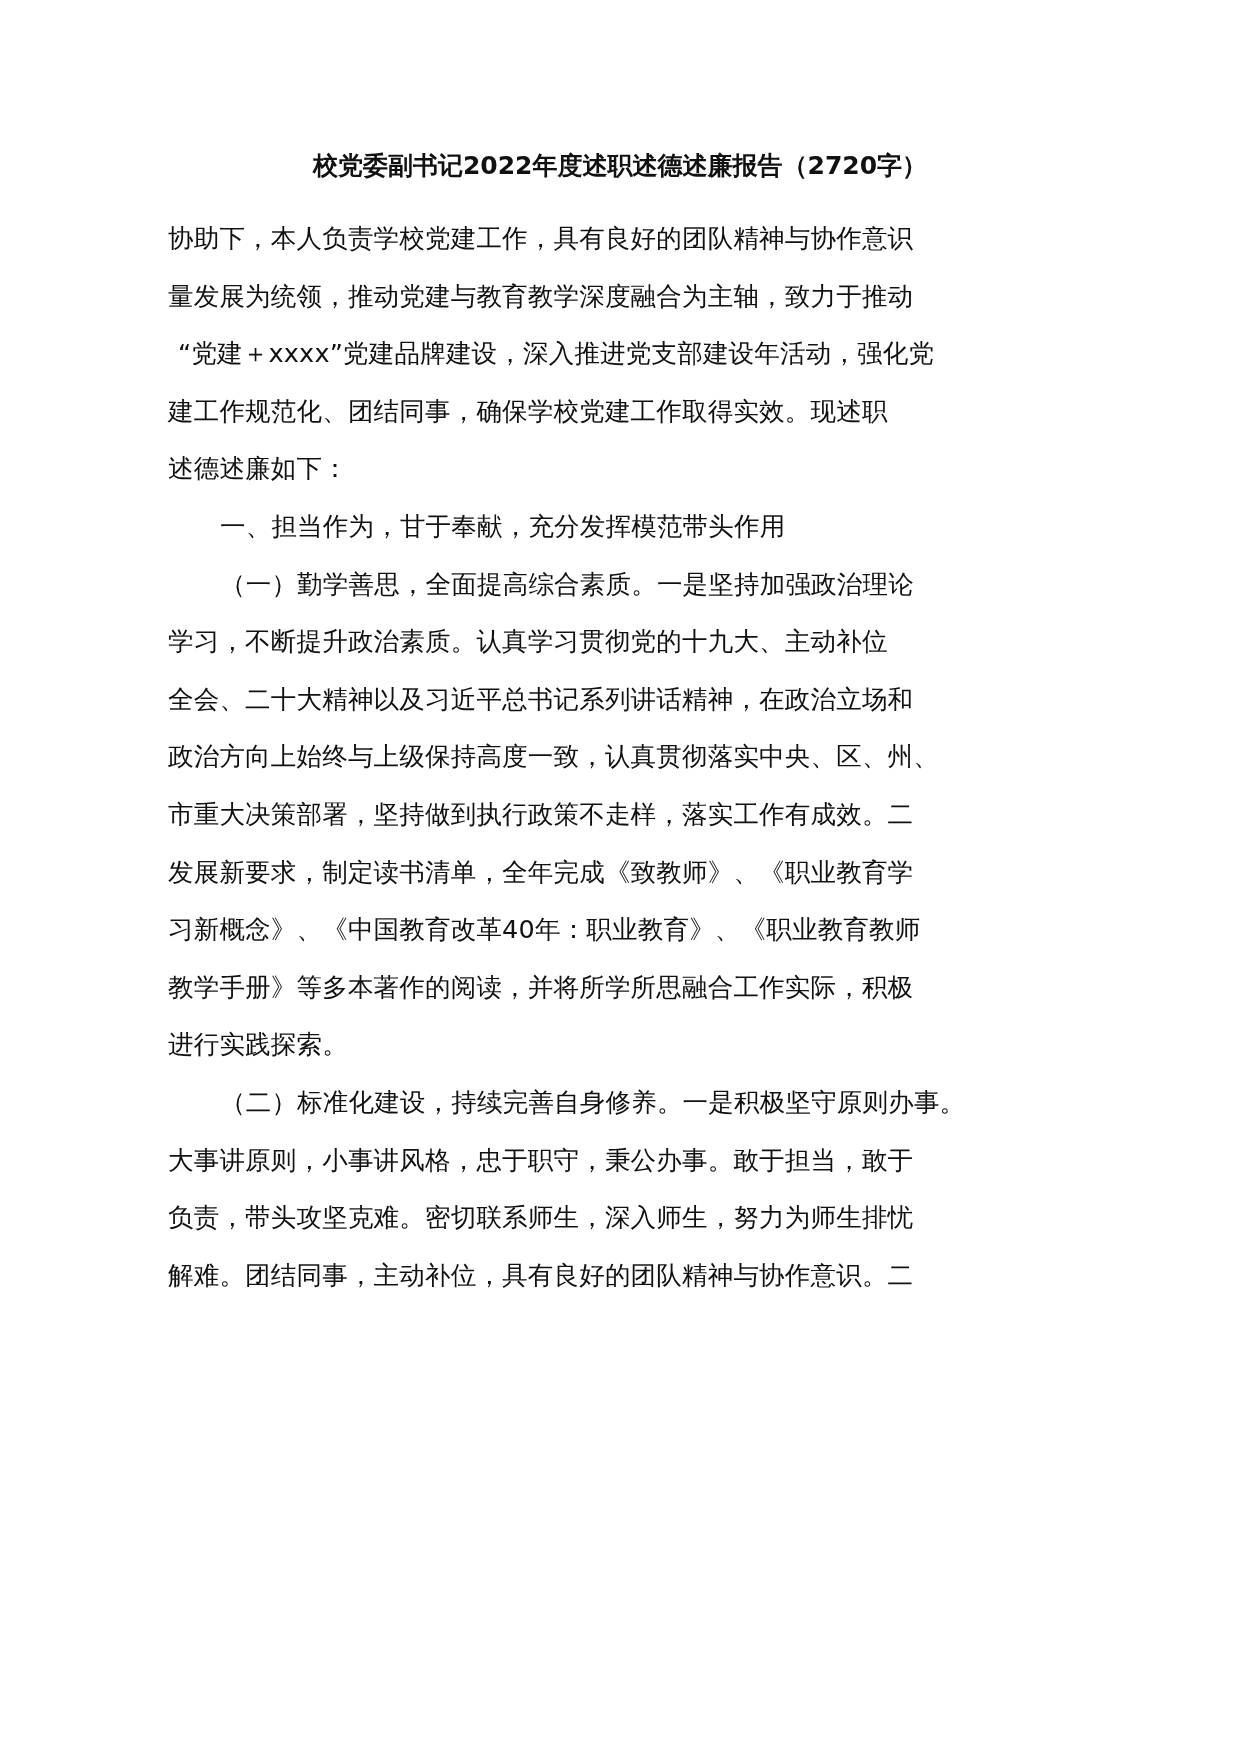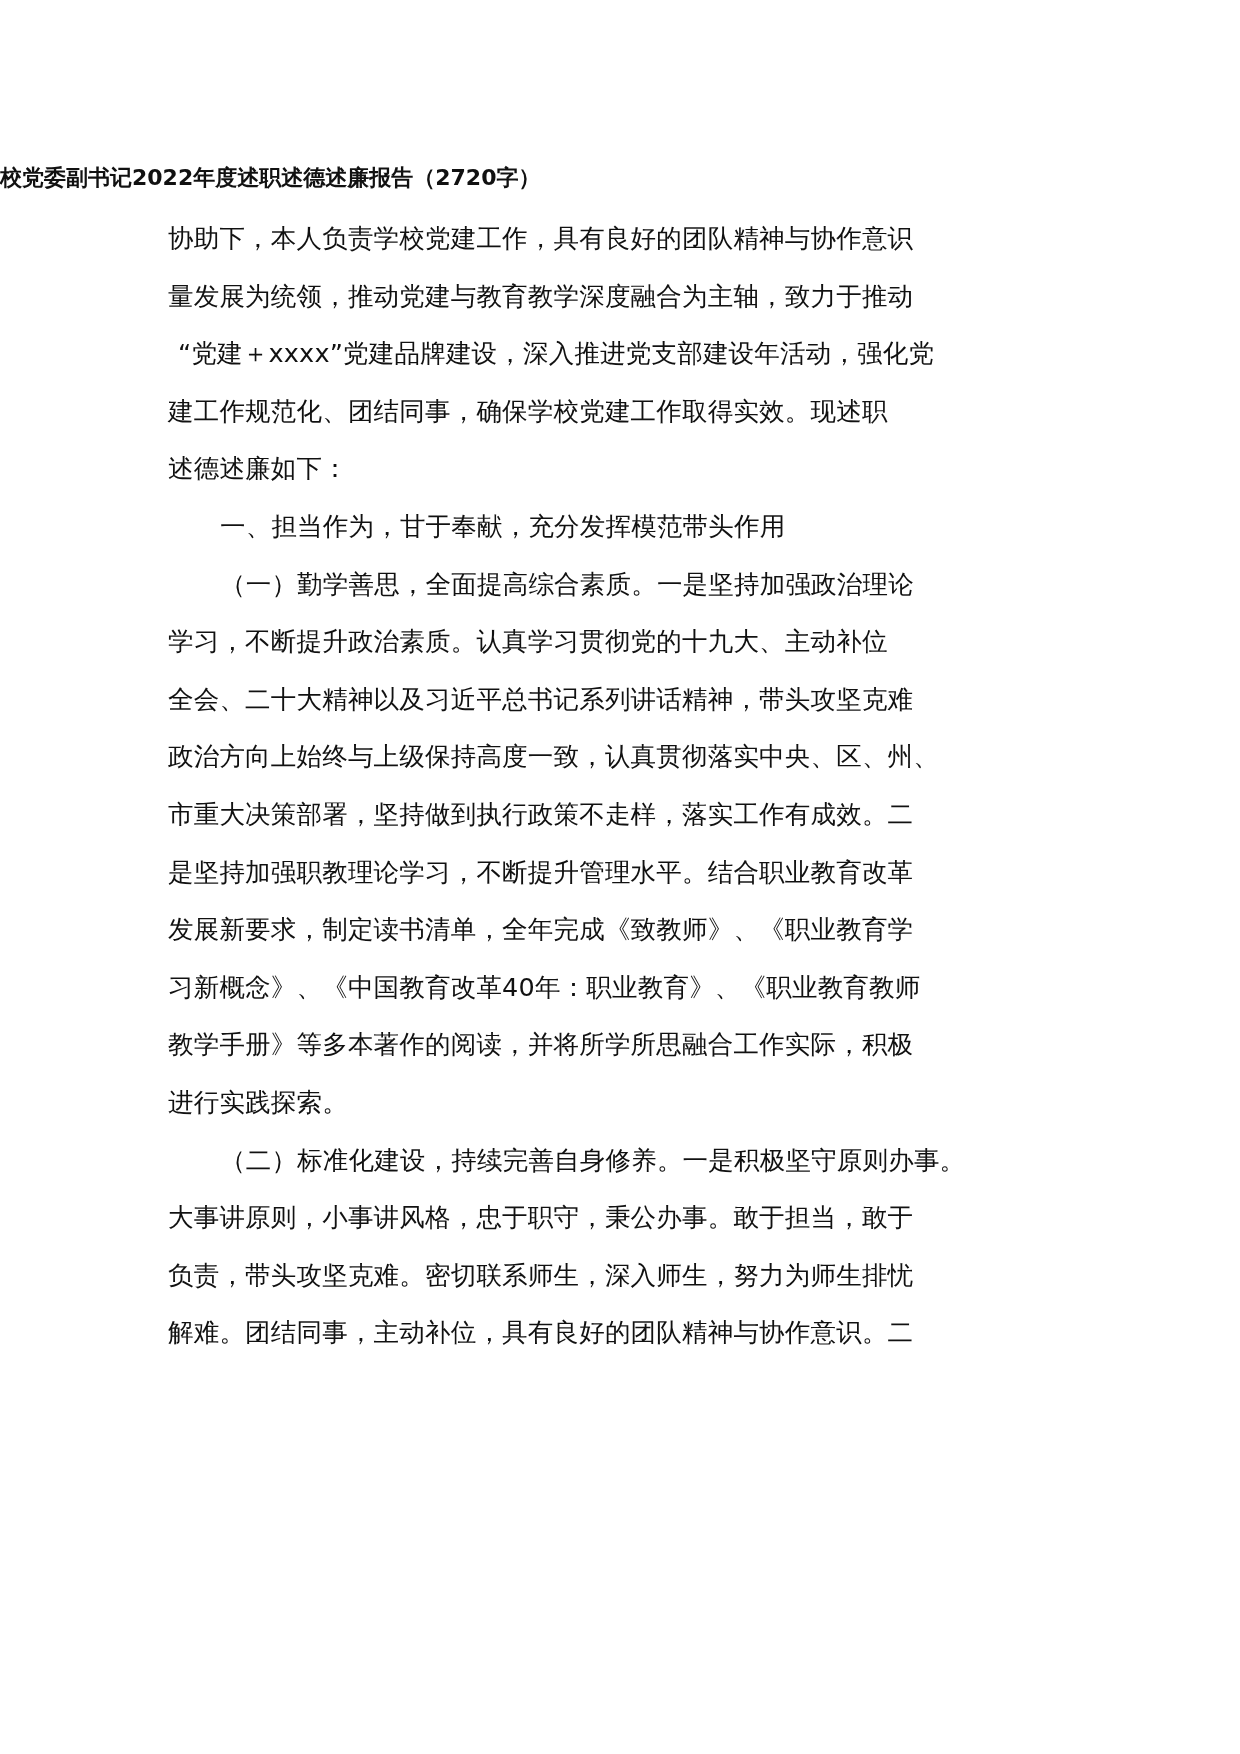"校党委副书记2022年度述职述德述廉报告（2720字）" .title { font-size: 22px -> 25px; text-align: left -> center; top: 156px -> 144px }
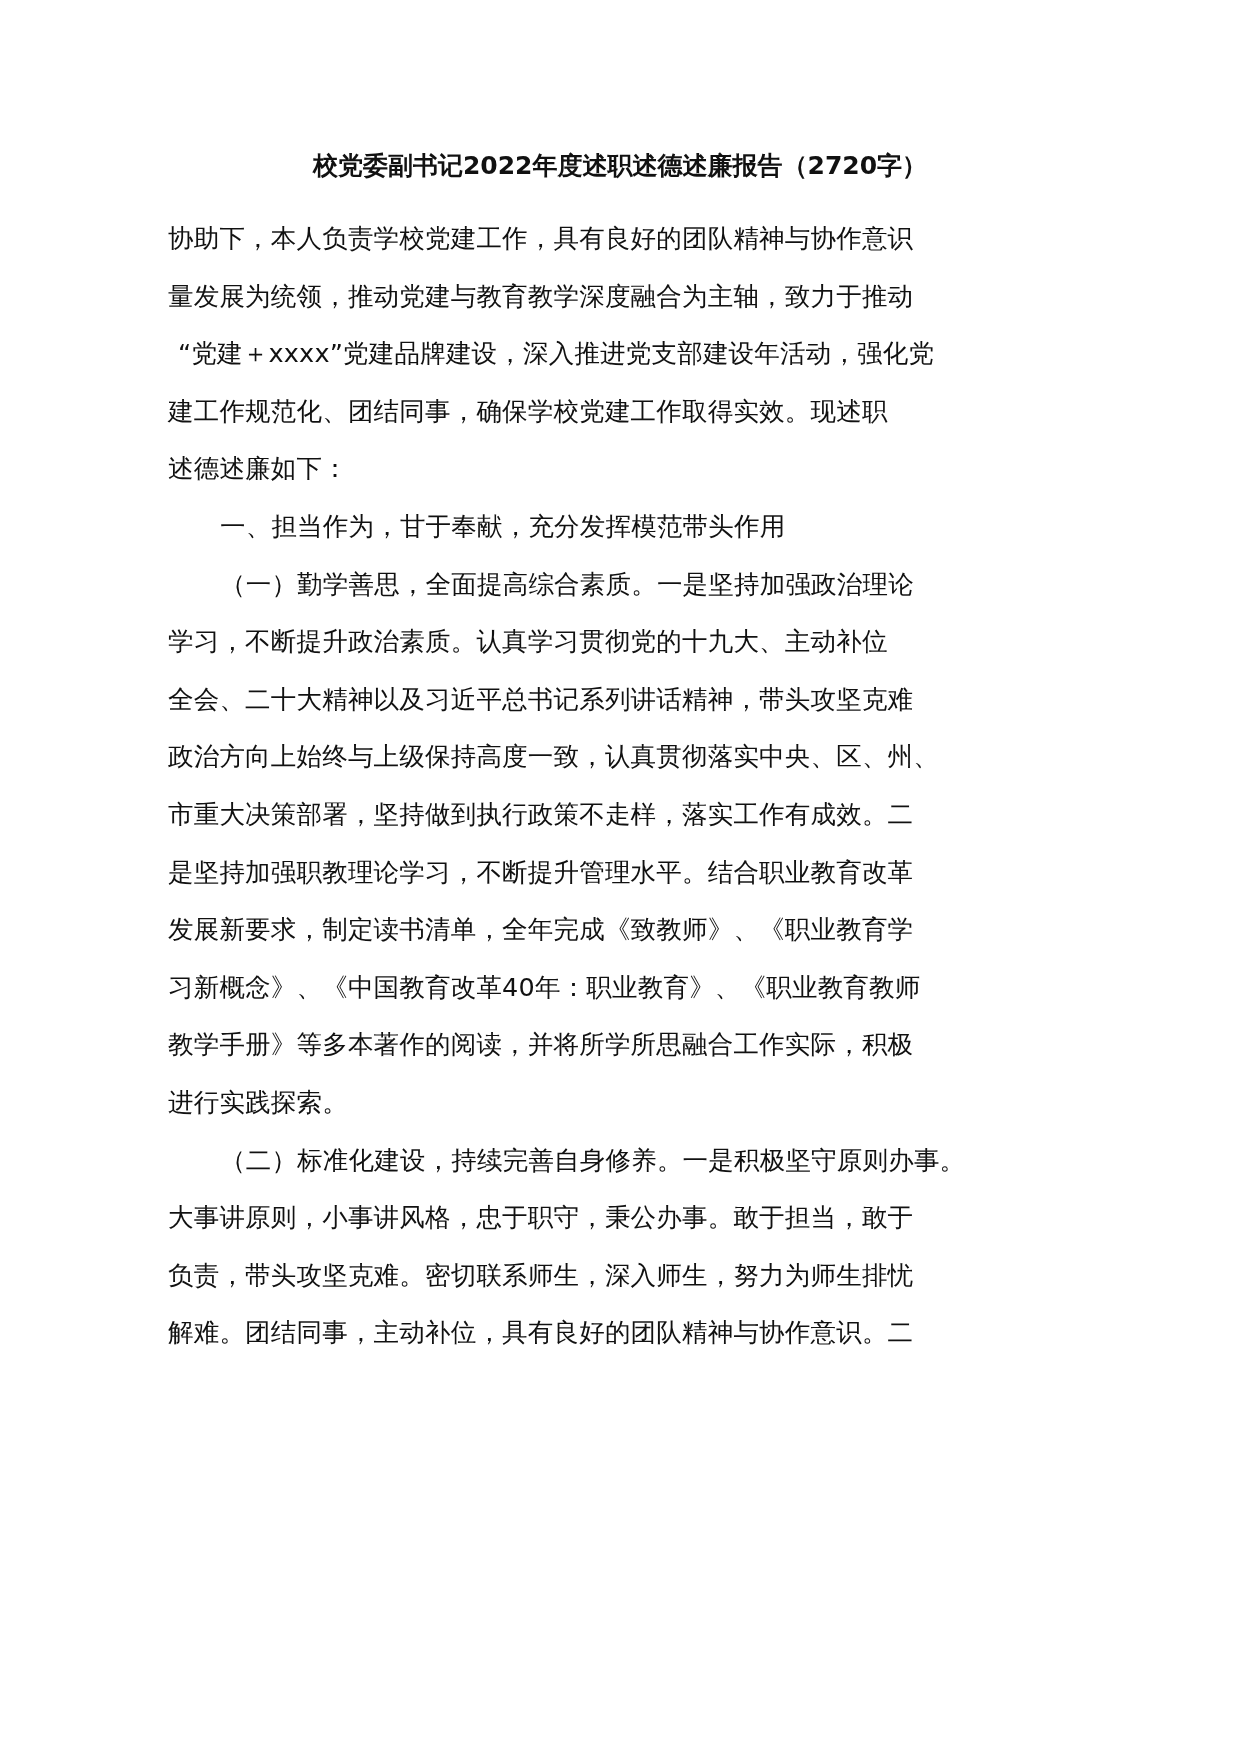"全会、二十大精神以及习近平总书记系列讲话精神，带头攻坚克难" span.line { text: 带头攻坚克难 -> 在政治立场和 }
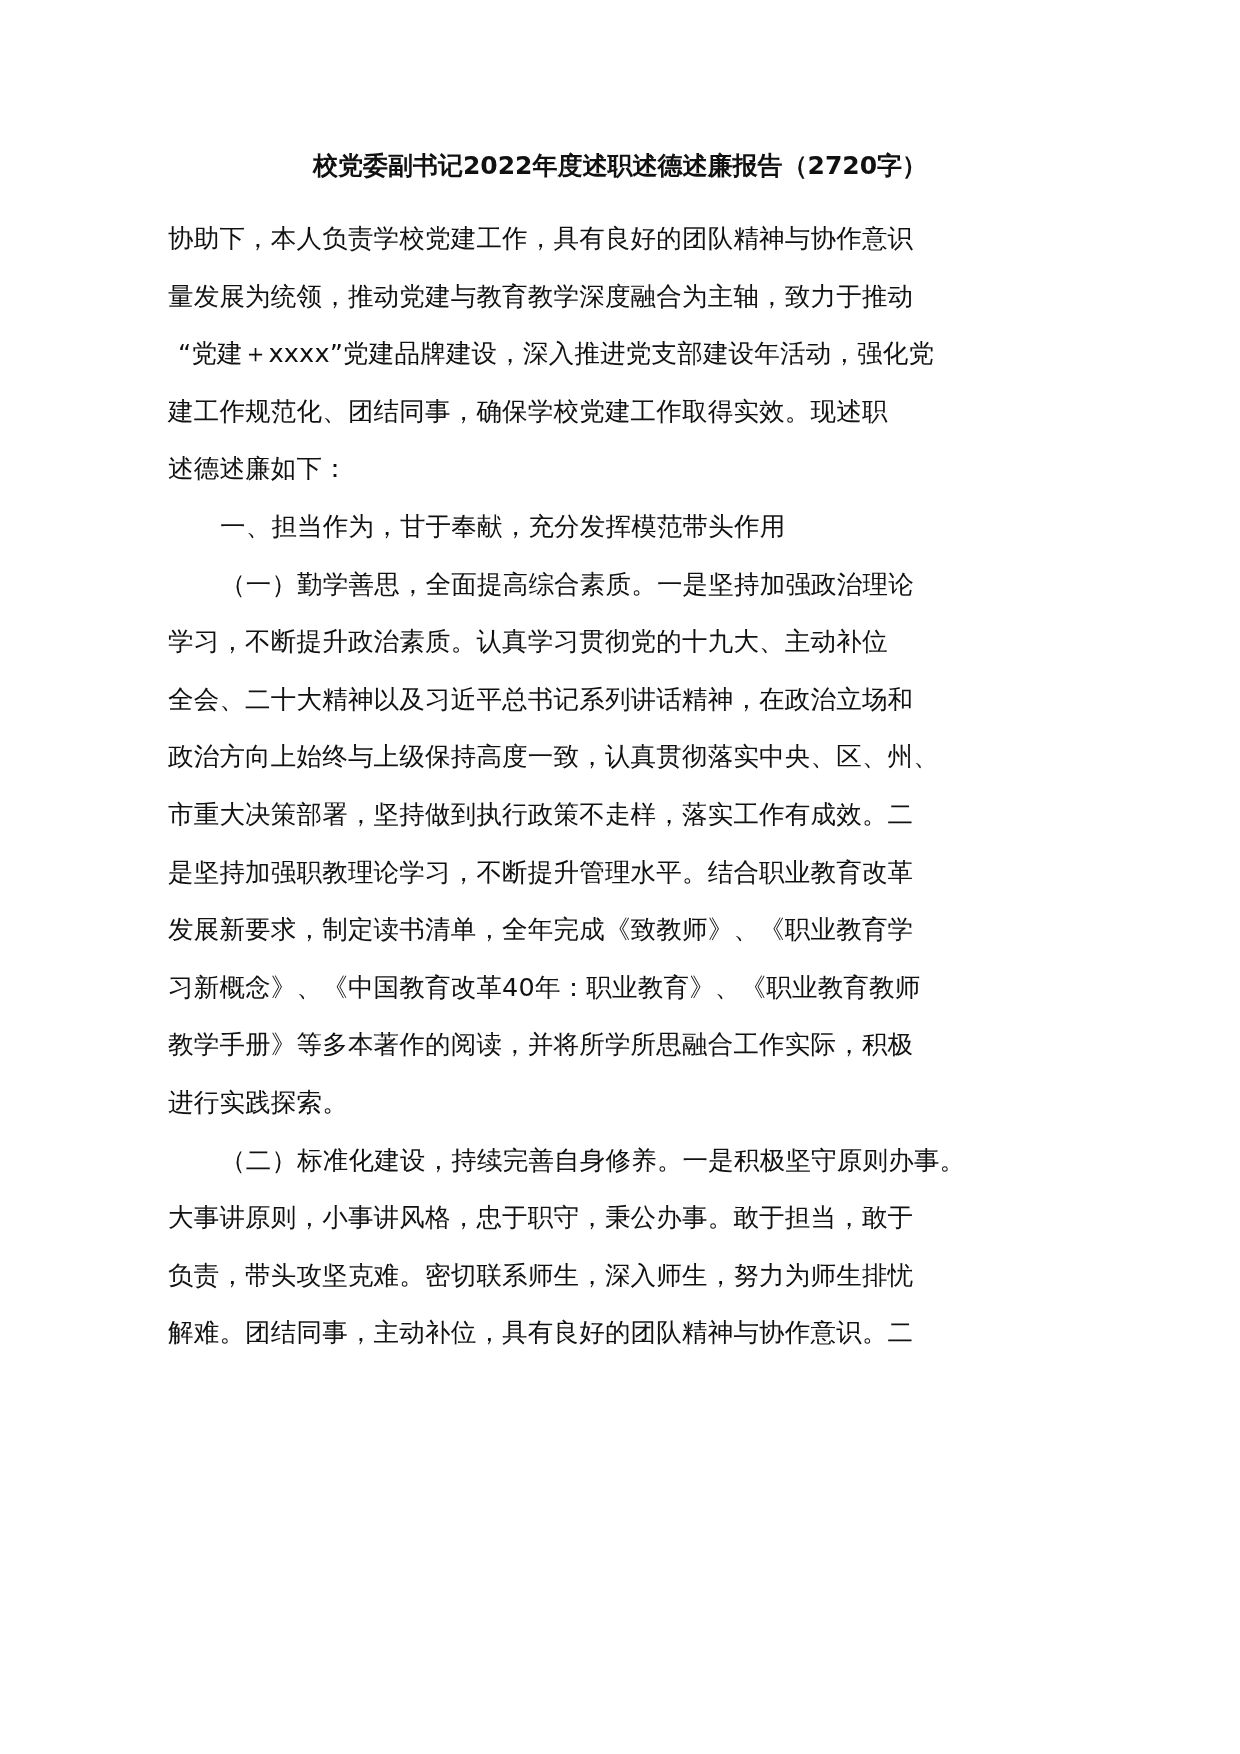"是坚持加强职教理论学习，不断提升管理水平。结合职业教育改革" span.line { html: <span>是坚持加强职教理论学习，不断提升管理水平。结合职业教育改革</span> -> none }
